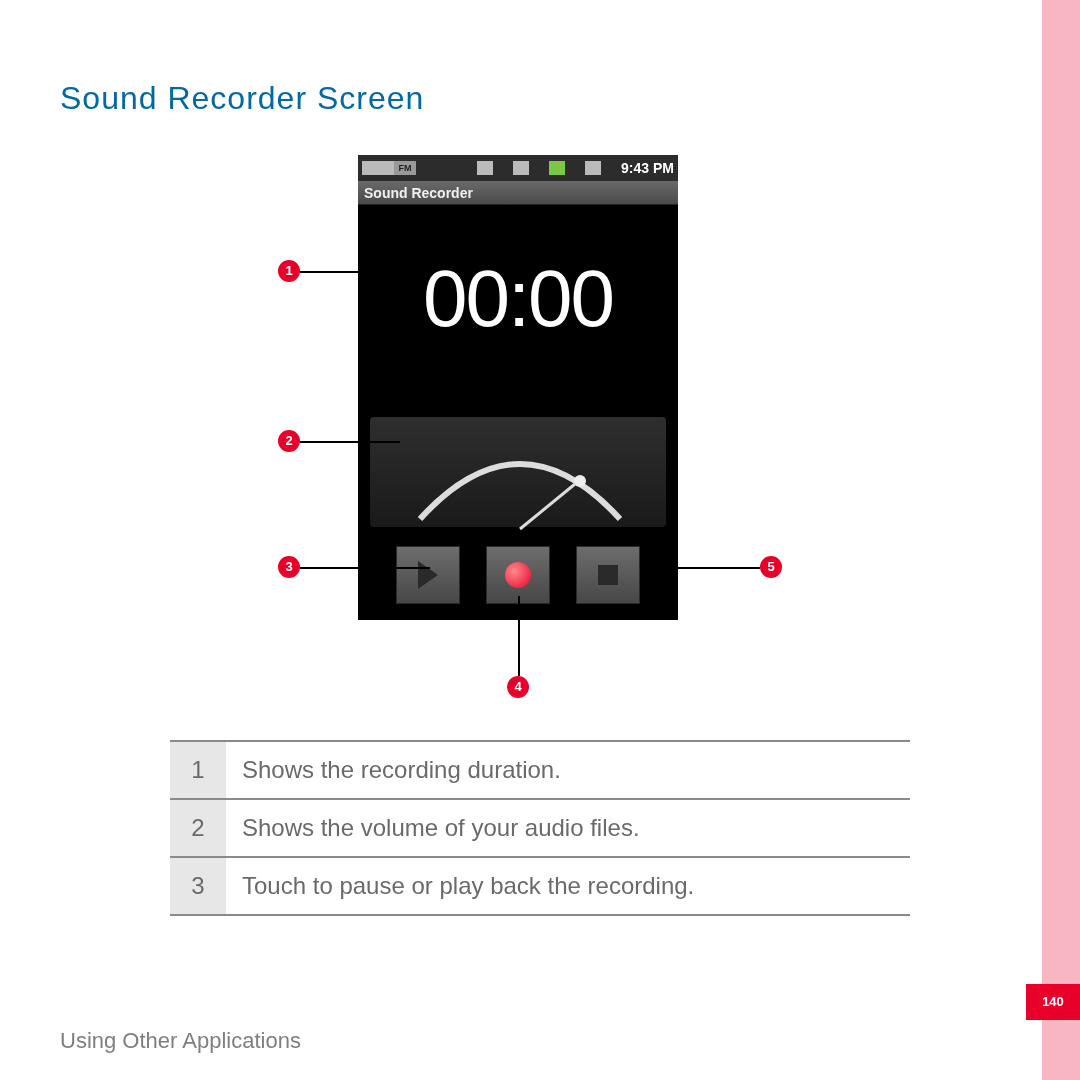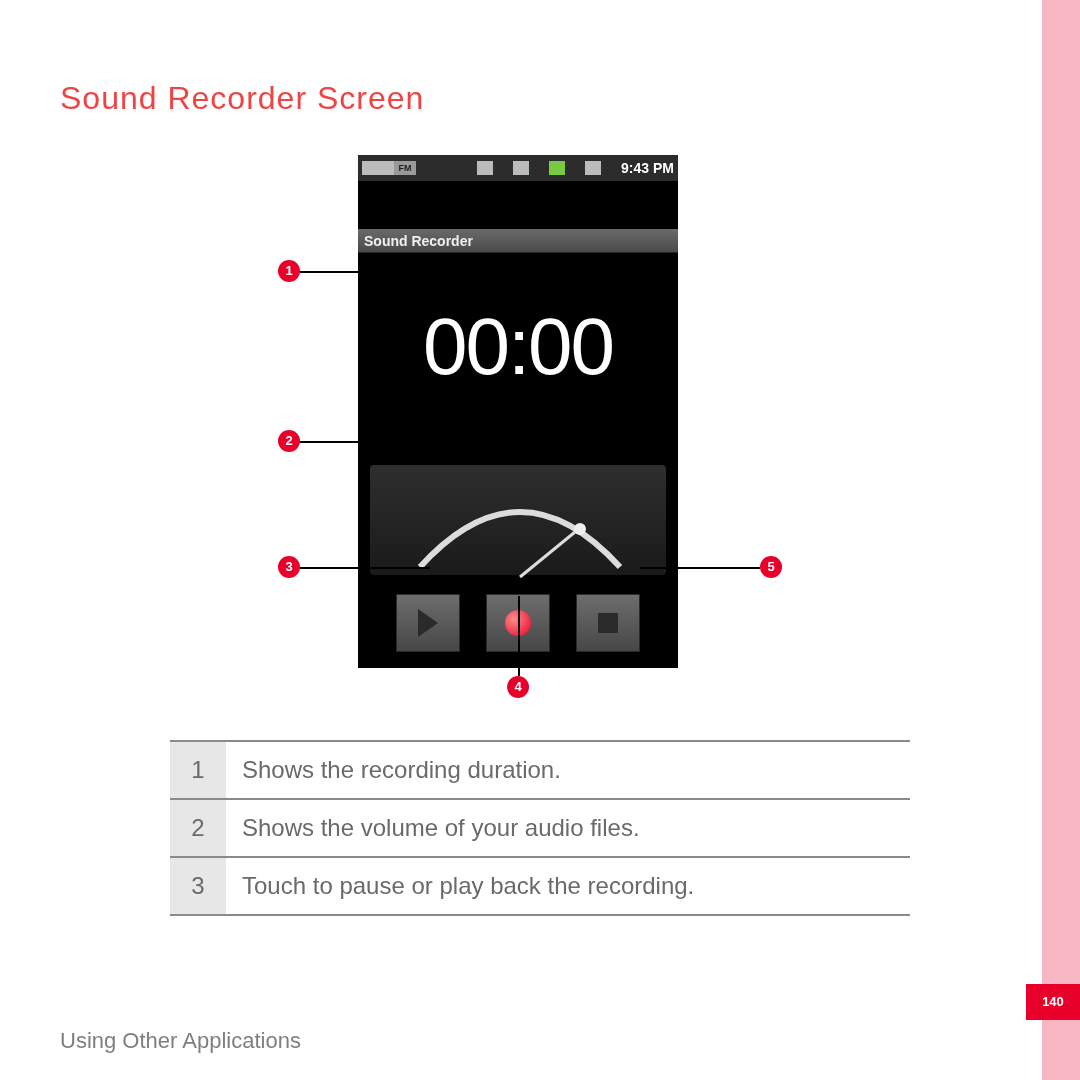"Sound Recorder Screen" .title { color: #ef4444 -> #0369a1 }
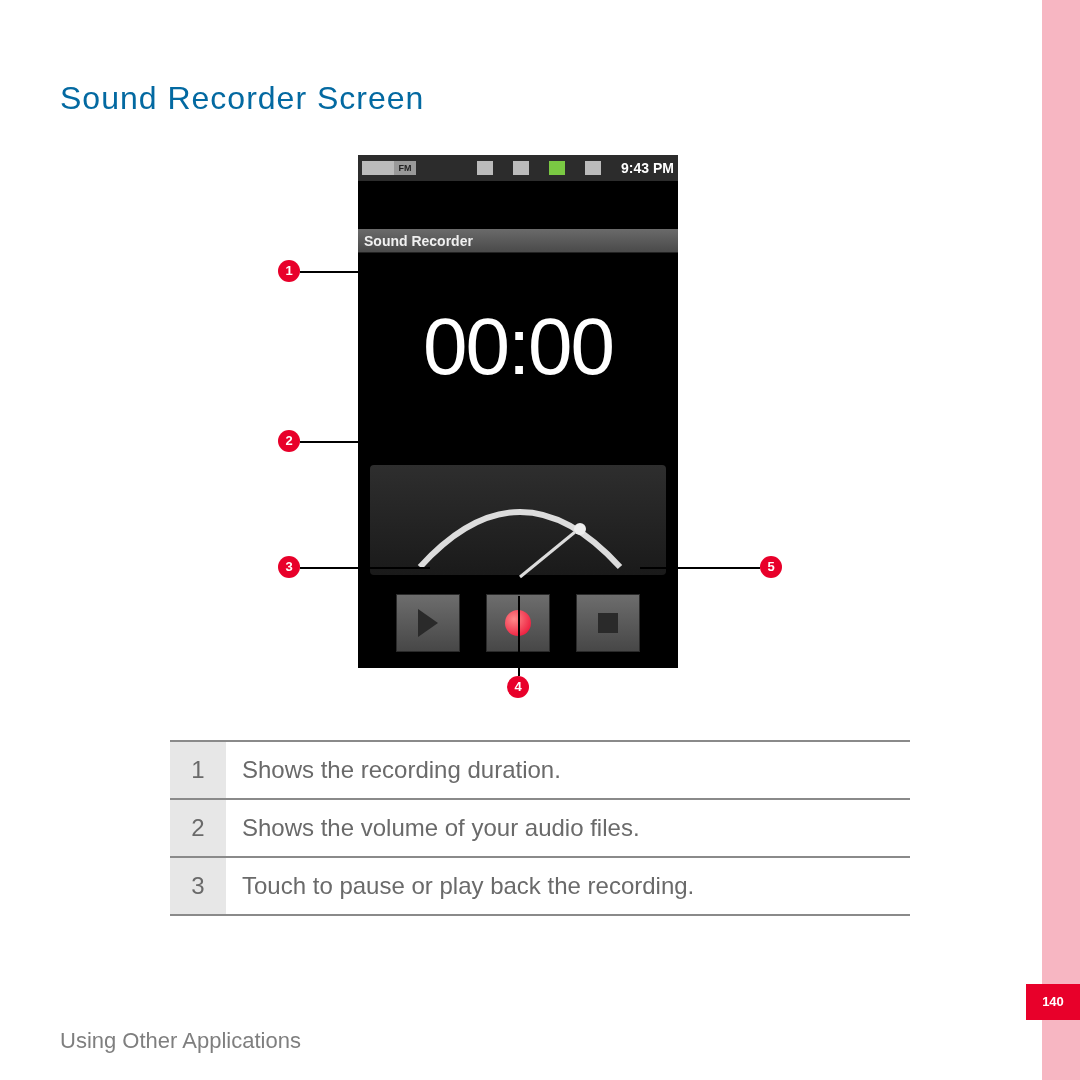"Sound Recorder" .titlebar { margin-top: 48px -> none }
